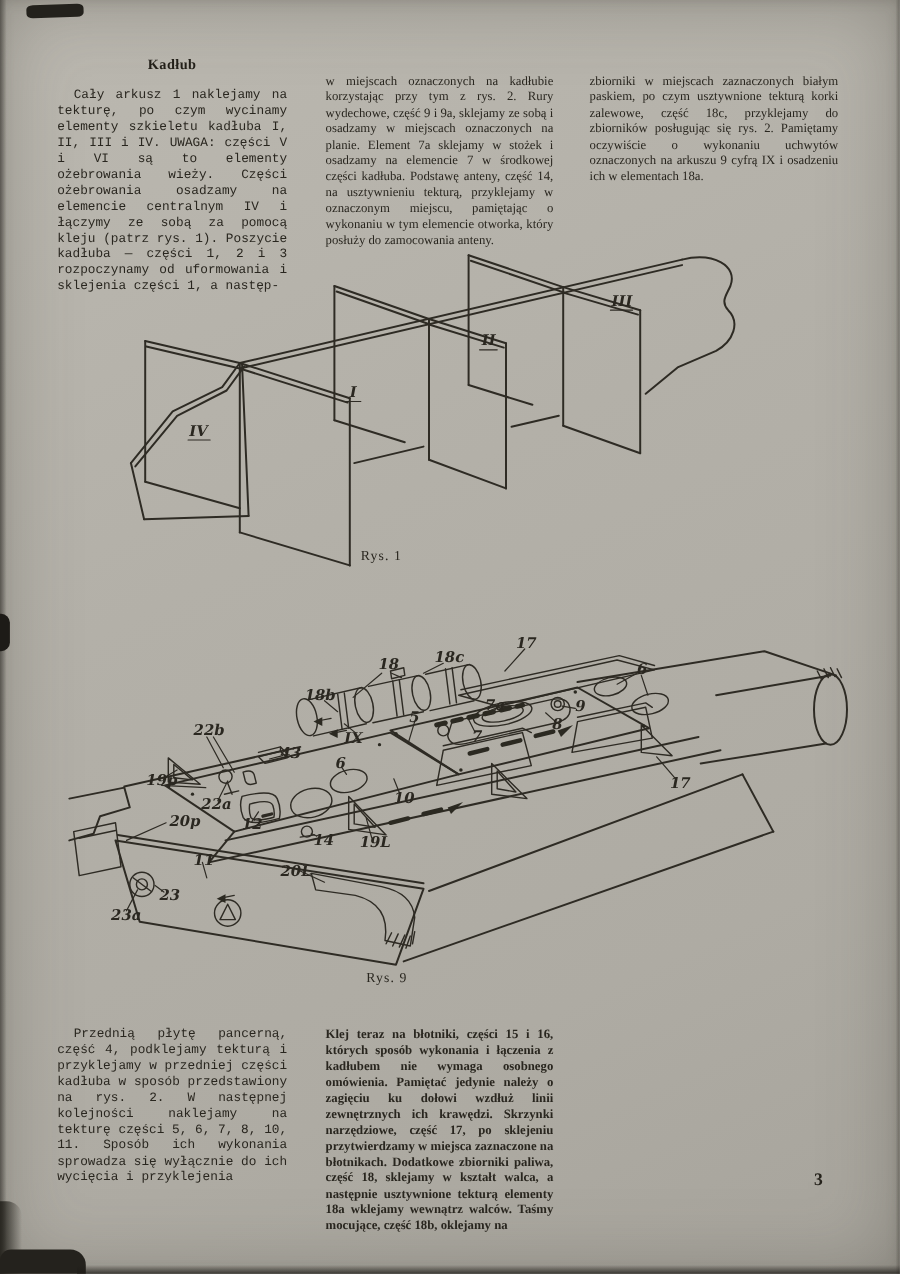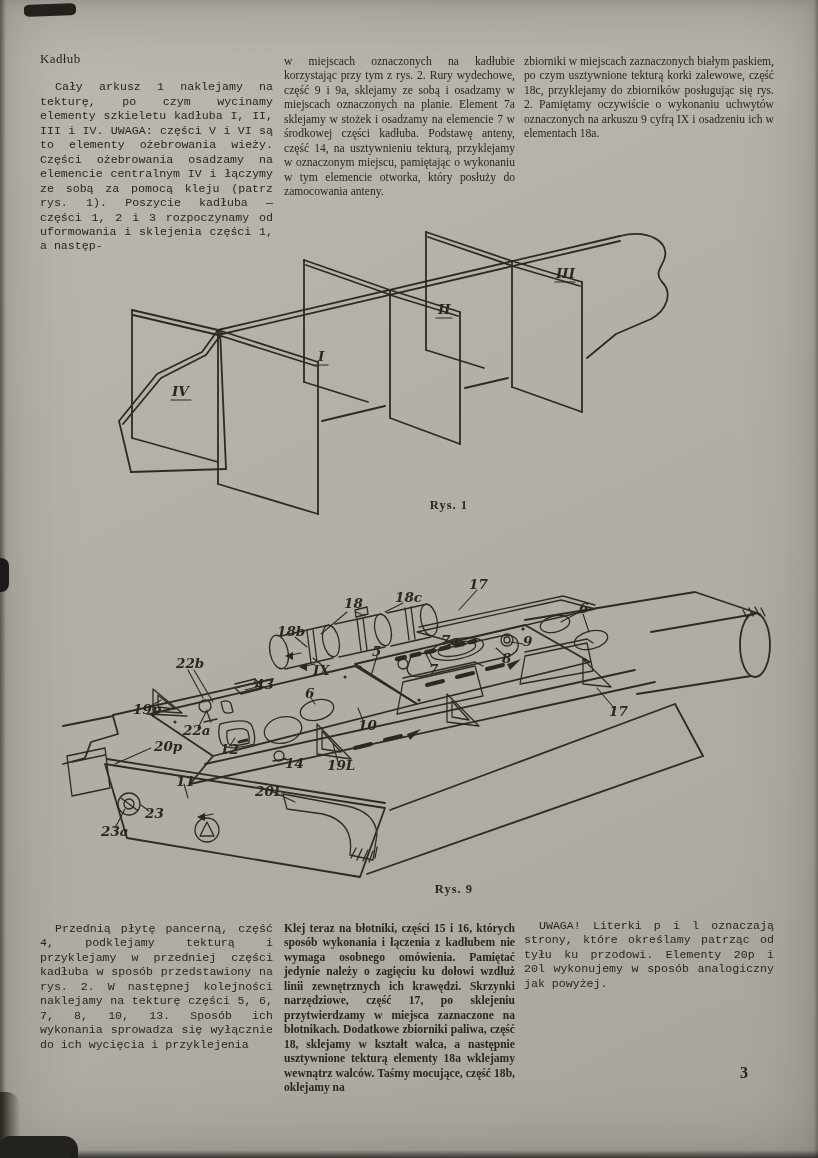"Kadłub" .heading { font-weight: normal -> bold; text-align: left -> center }
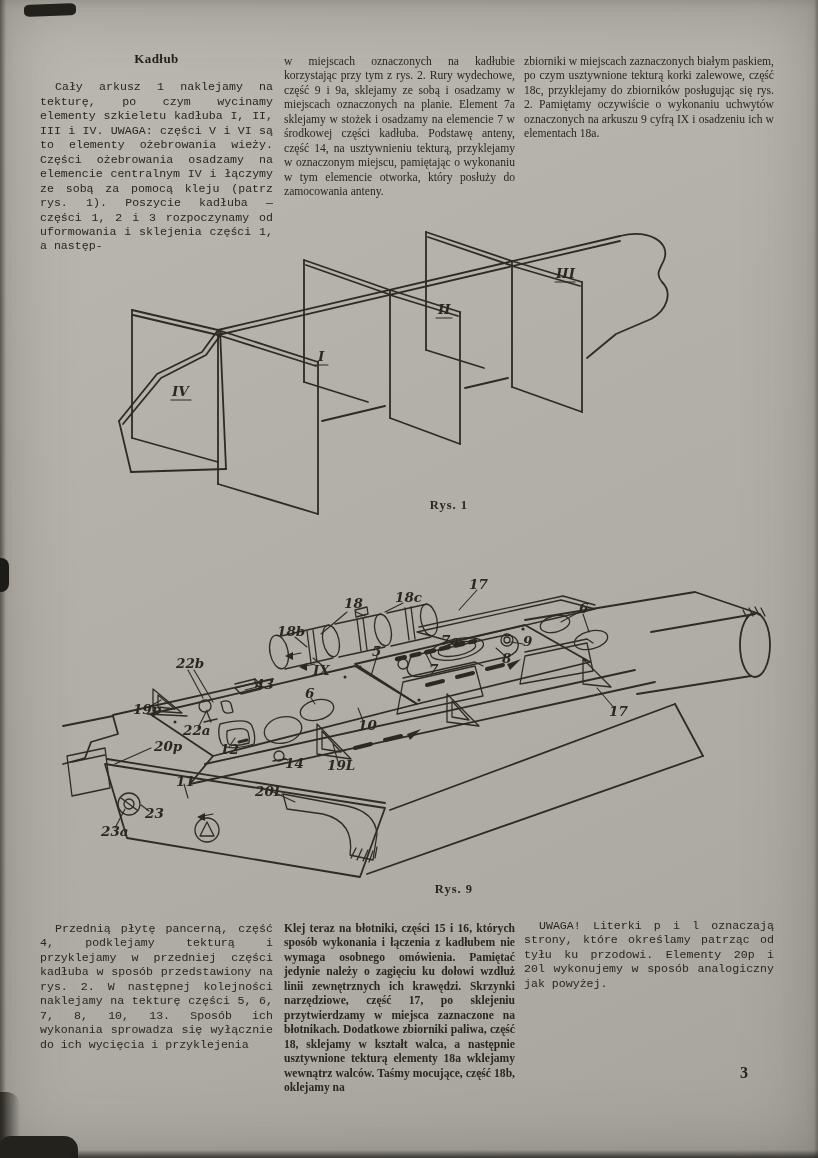"w miejscach oznaczonych na kadłubie" .col p { margin: 0 -> 12px }
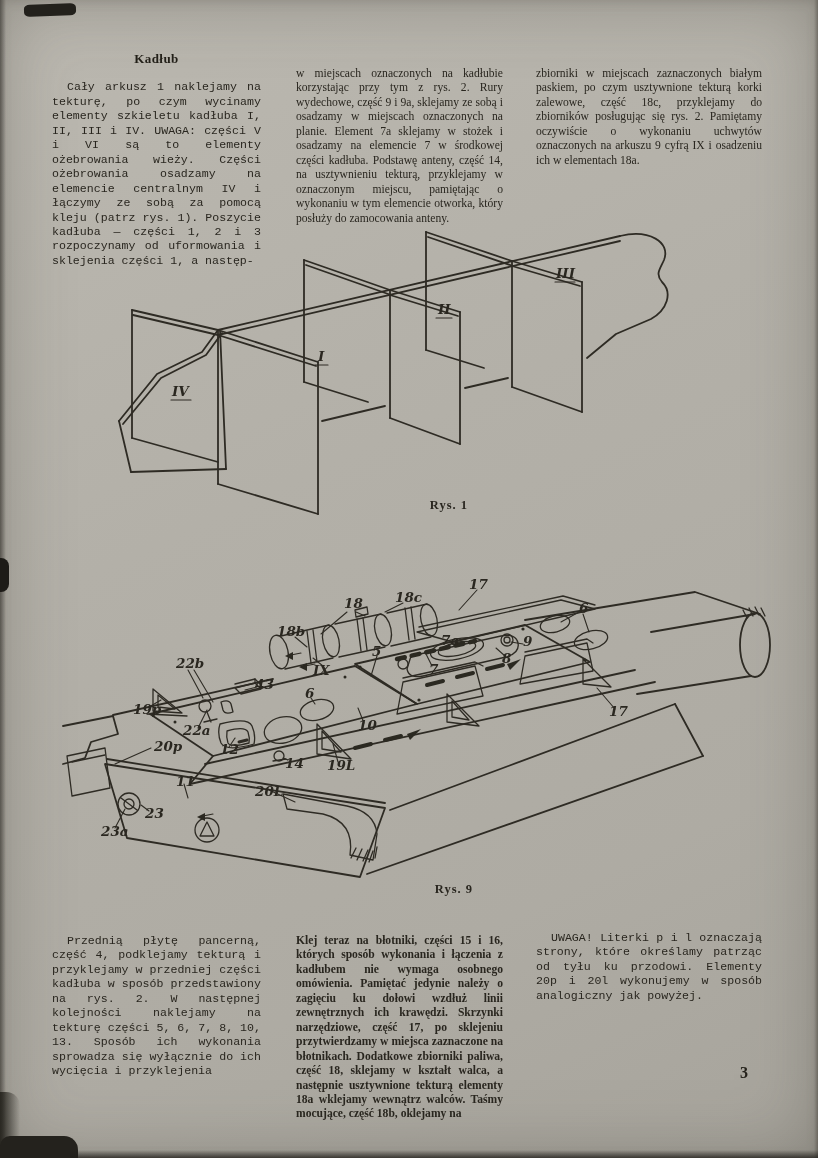"Rys. 1" .caption { font-weight: bold -> normal; text-align: right -> left }
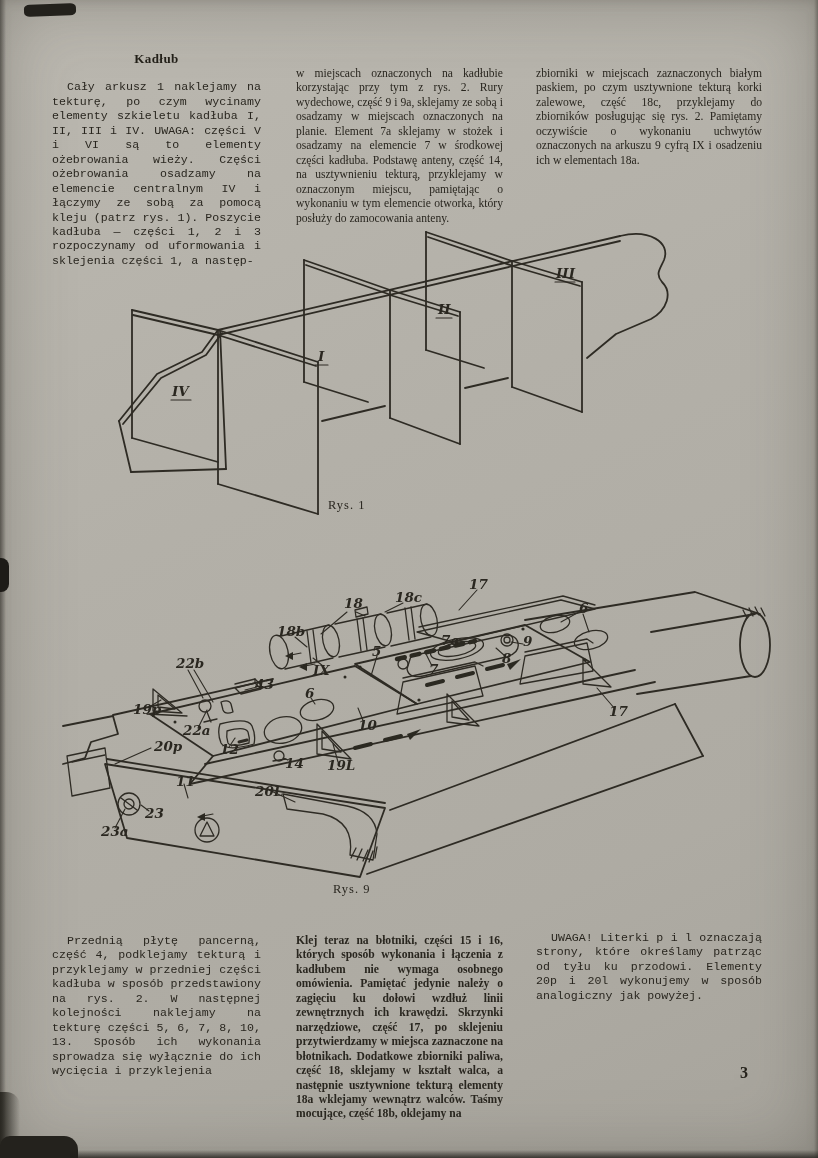"Przednią płytę pancerną, część 4," p.p-ind { text: 13 -> 11 }
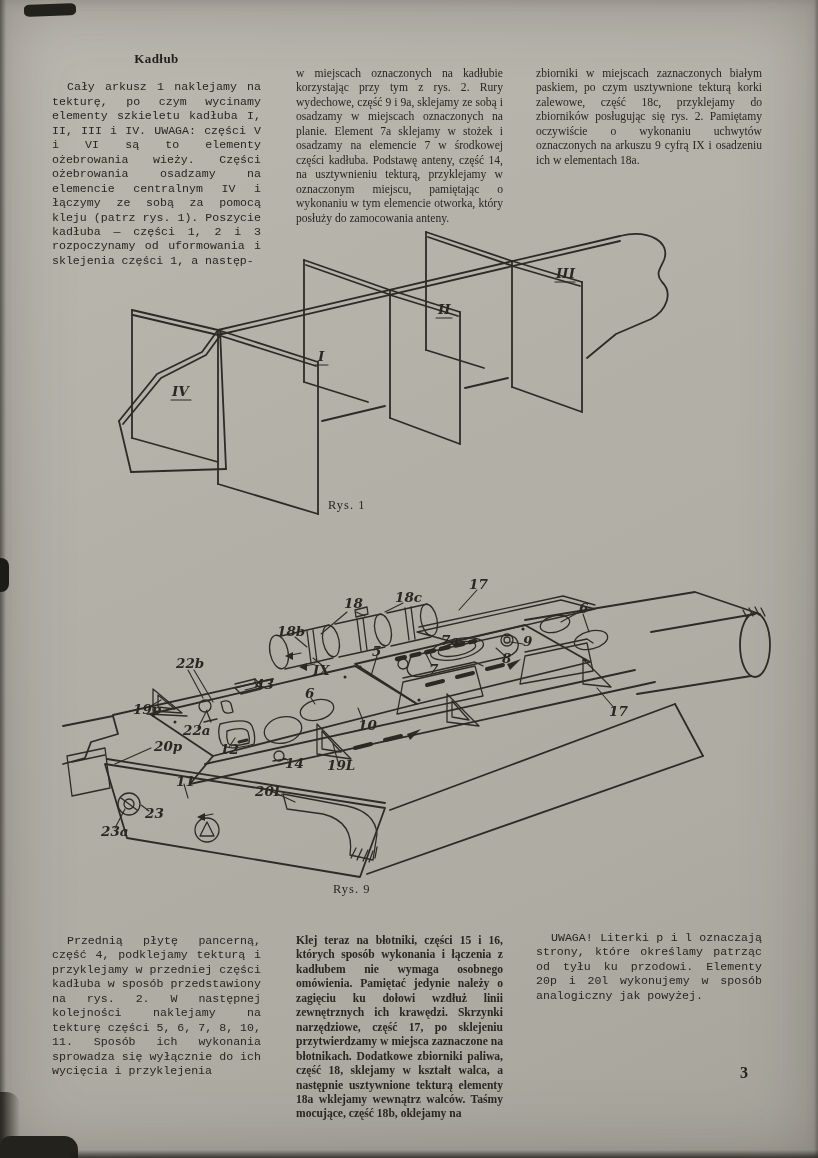"UWAGA! Literki p i l" p.p-ind { html: <p>UWAGA! Literki p i l oznaczają strony, które określamy patrząc od tyłu ku przodowi. Elementy 20p i 20l wykonujemy w sposób analogiczny jak powyżej.</p> -> none }
